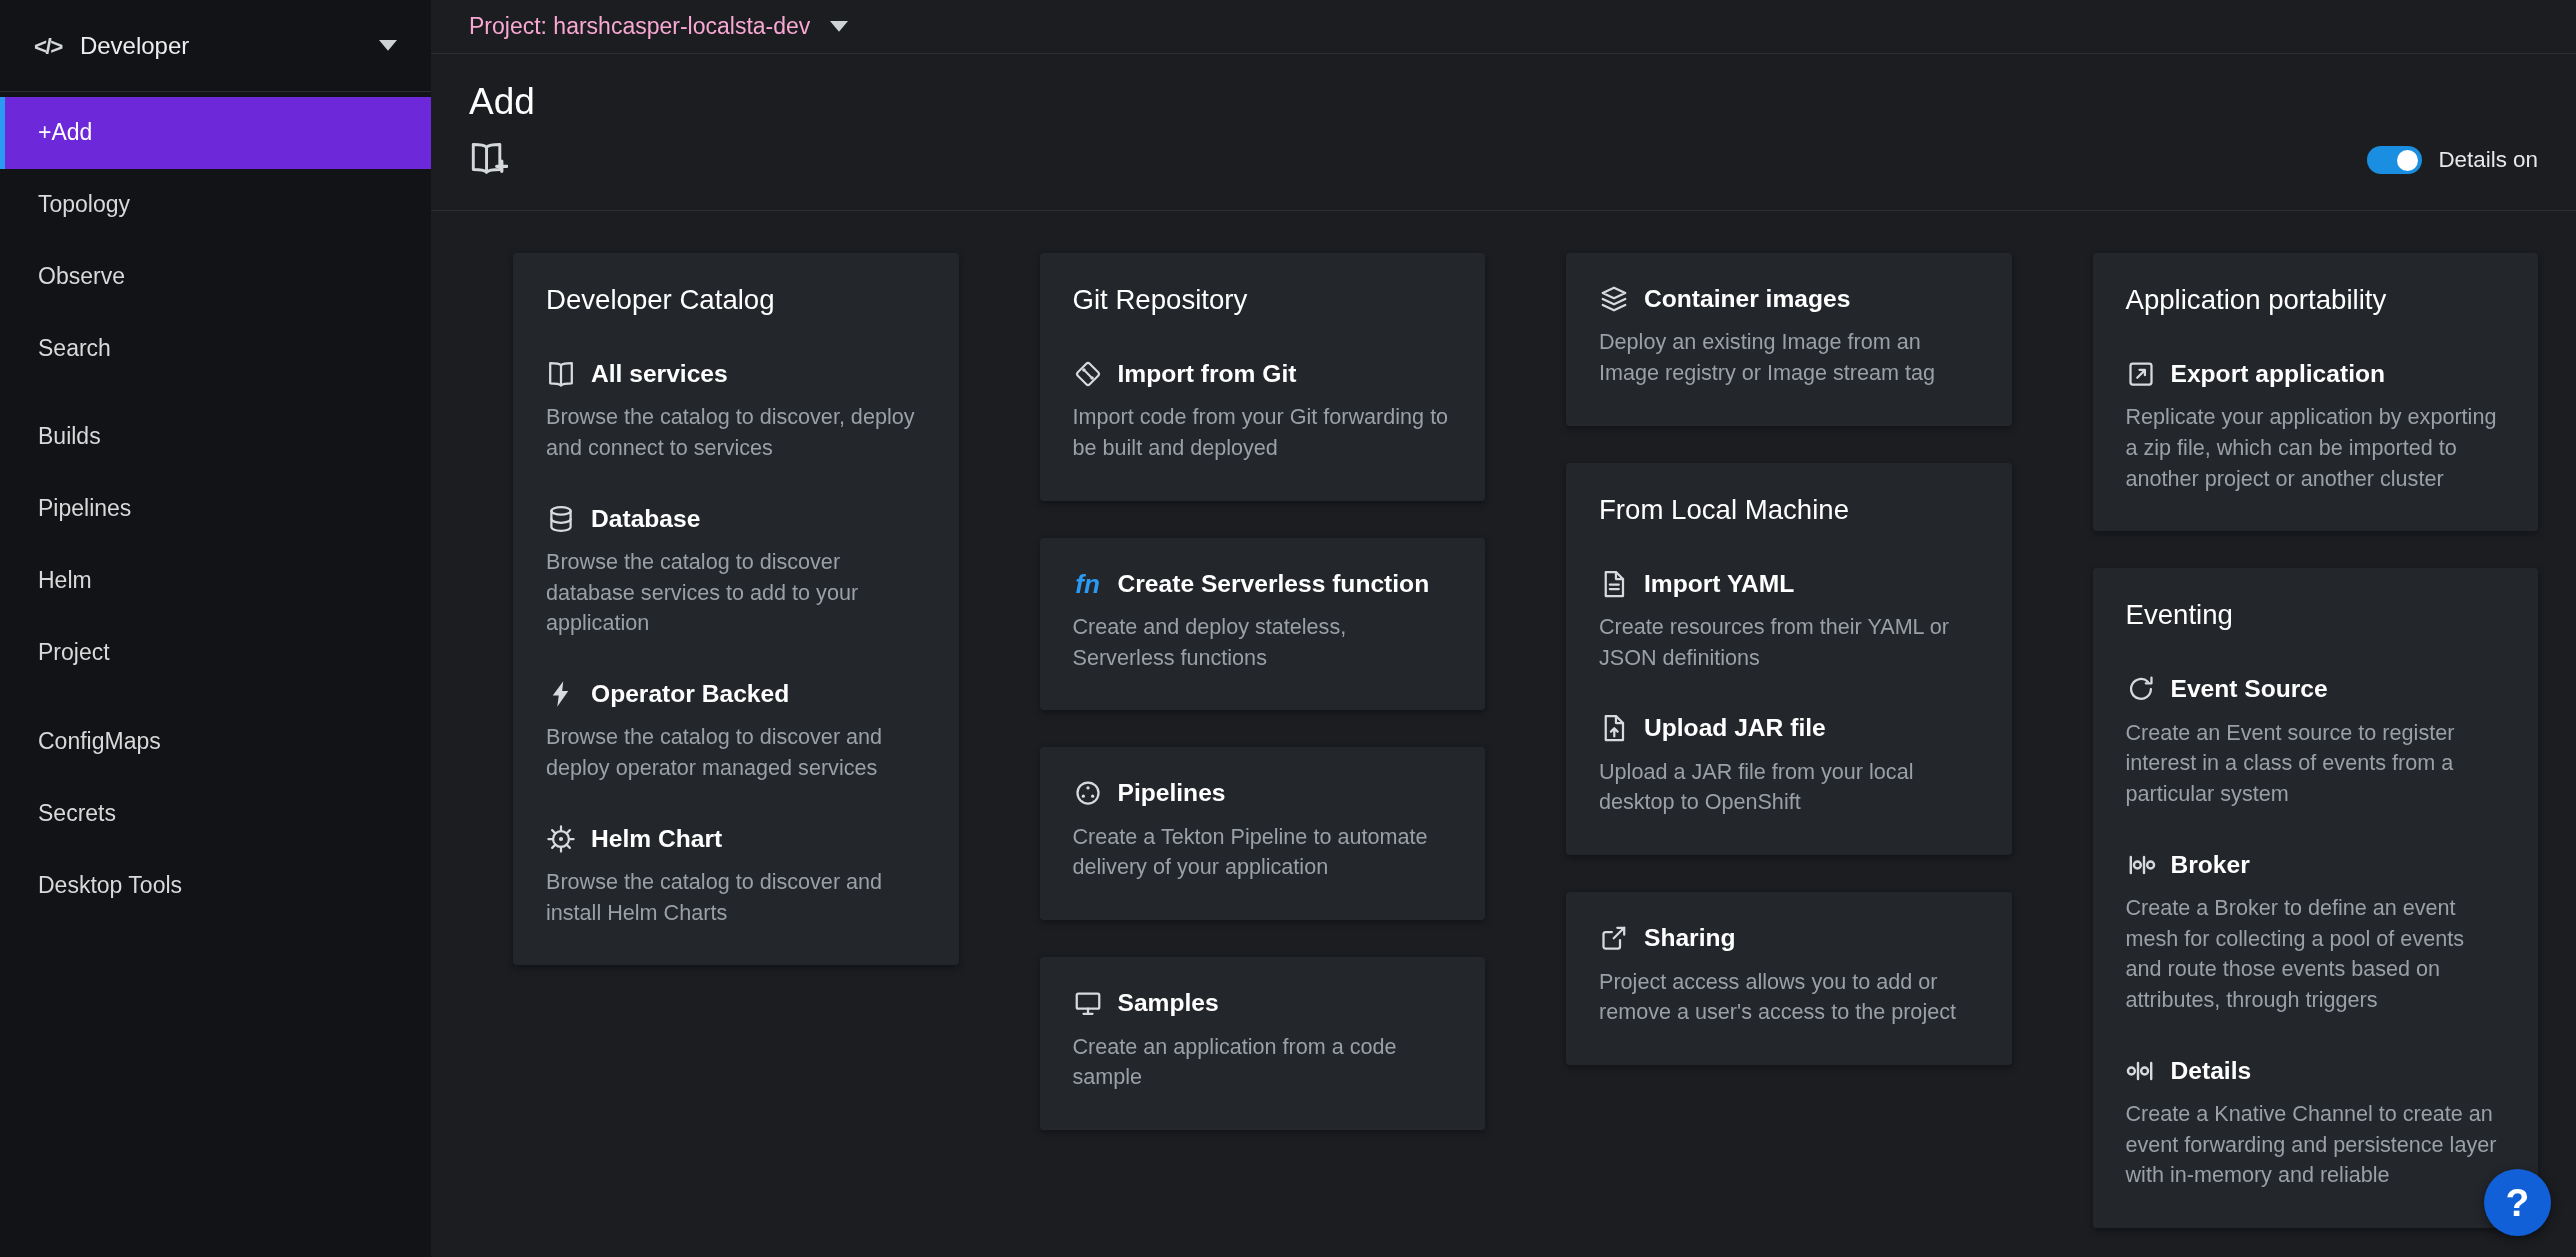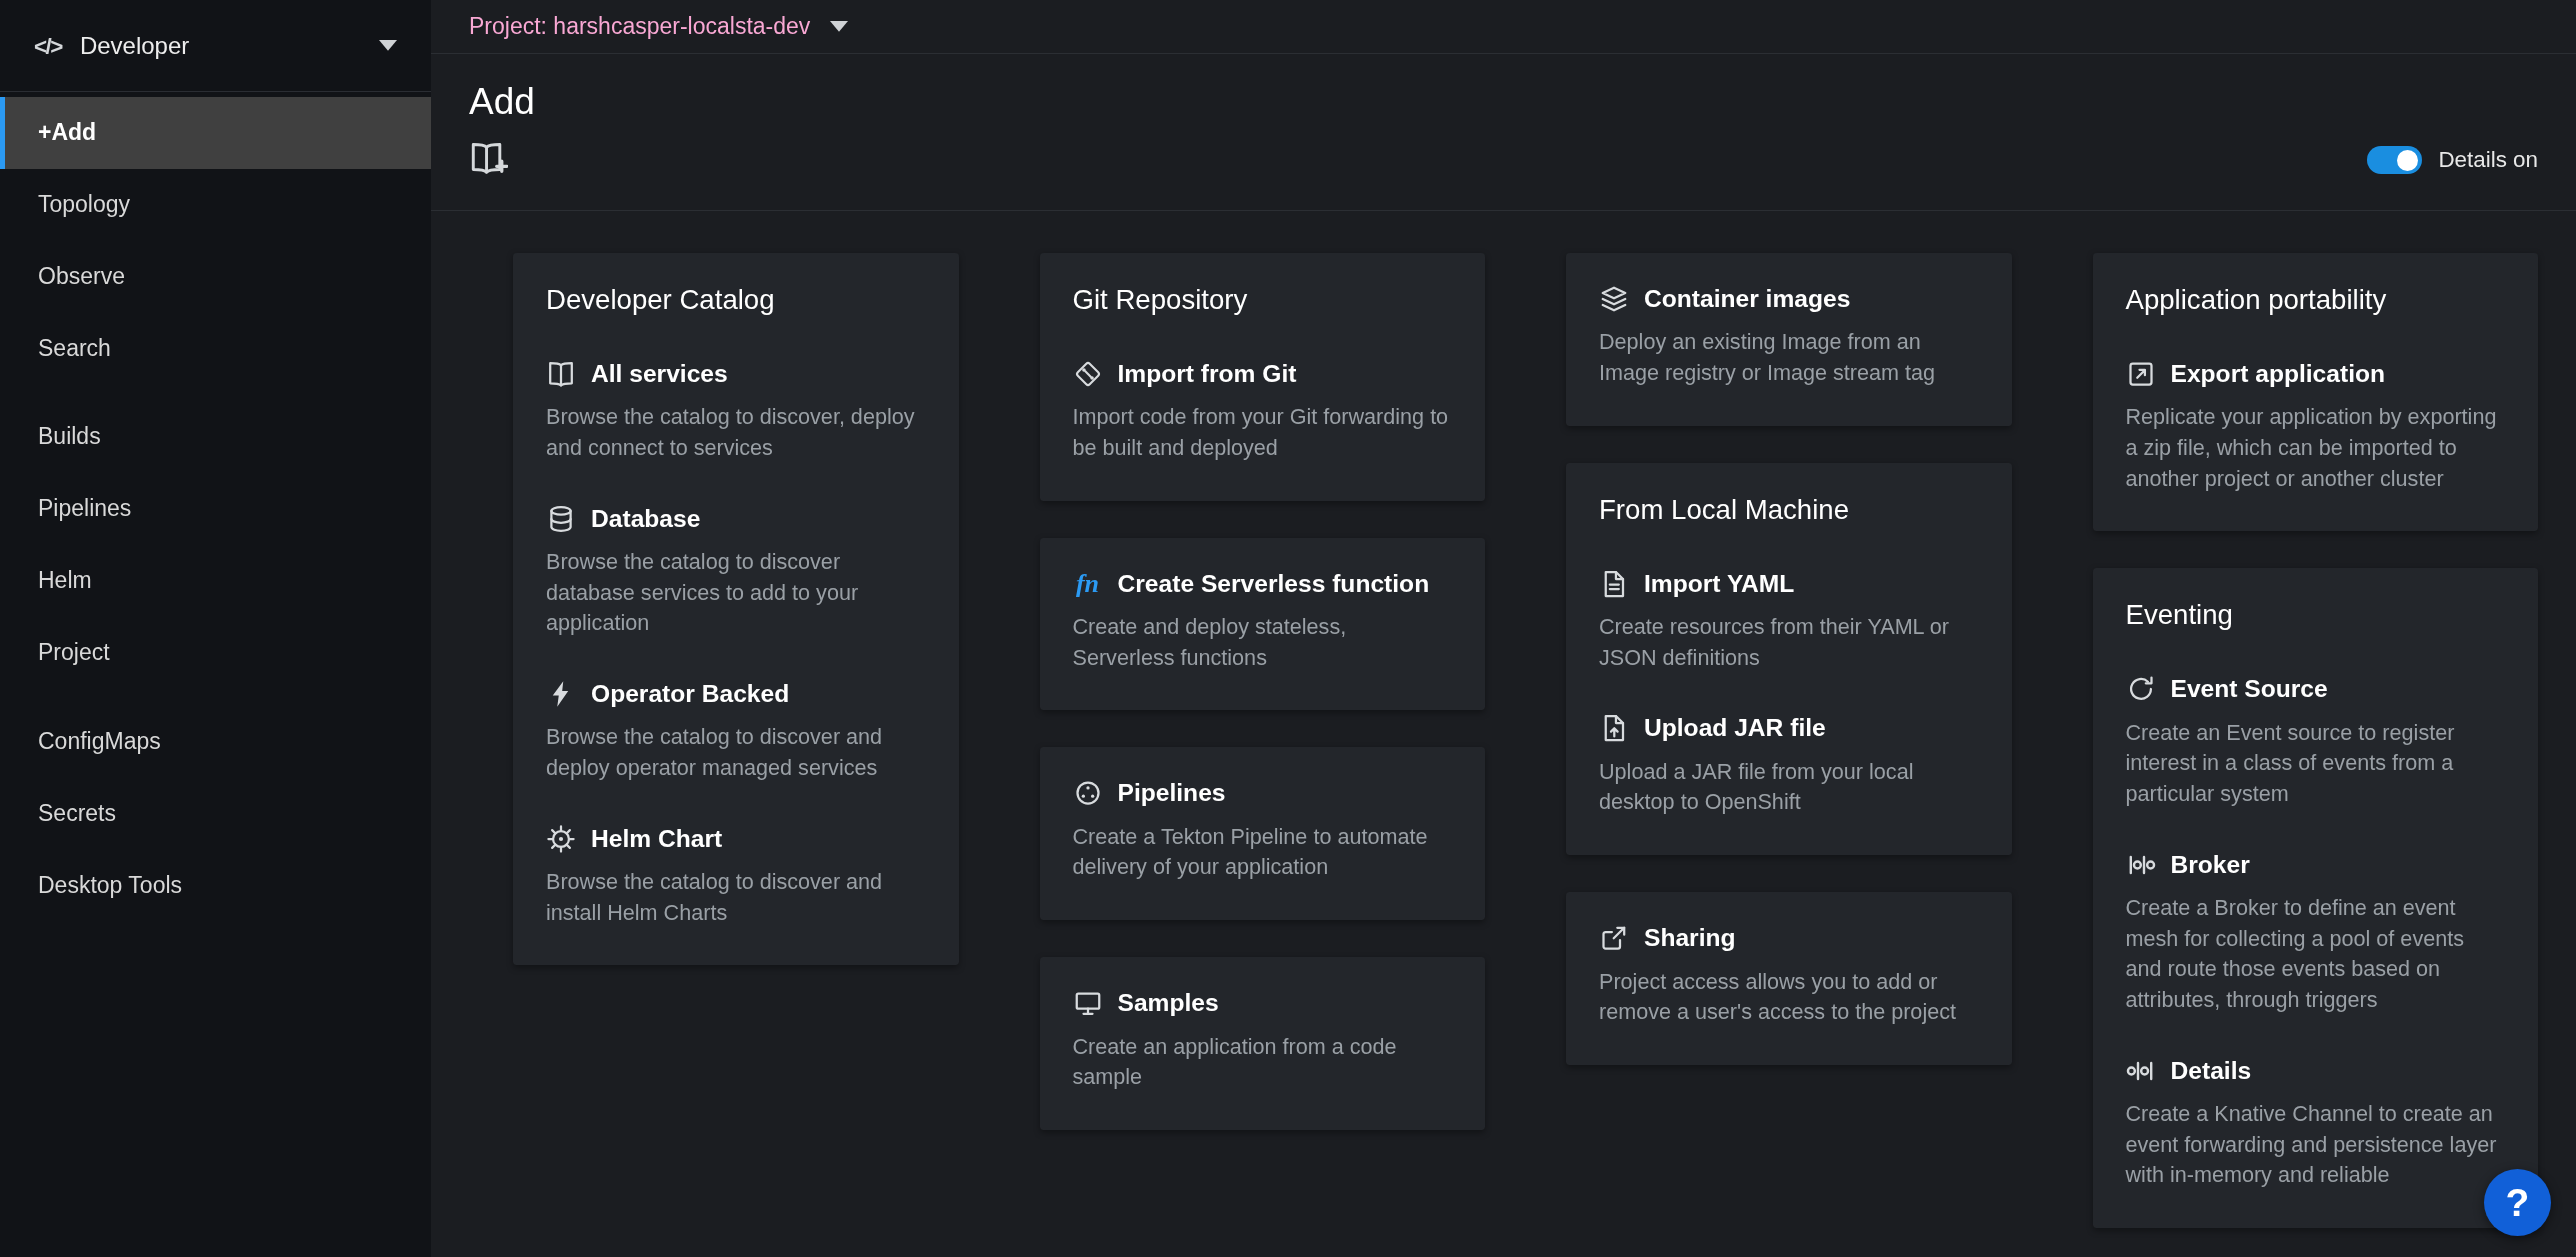"+Add" .nav-item.active { background: #404040 -> #6d28d9; font-weight: bold -> none }
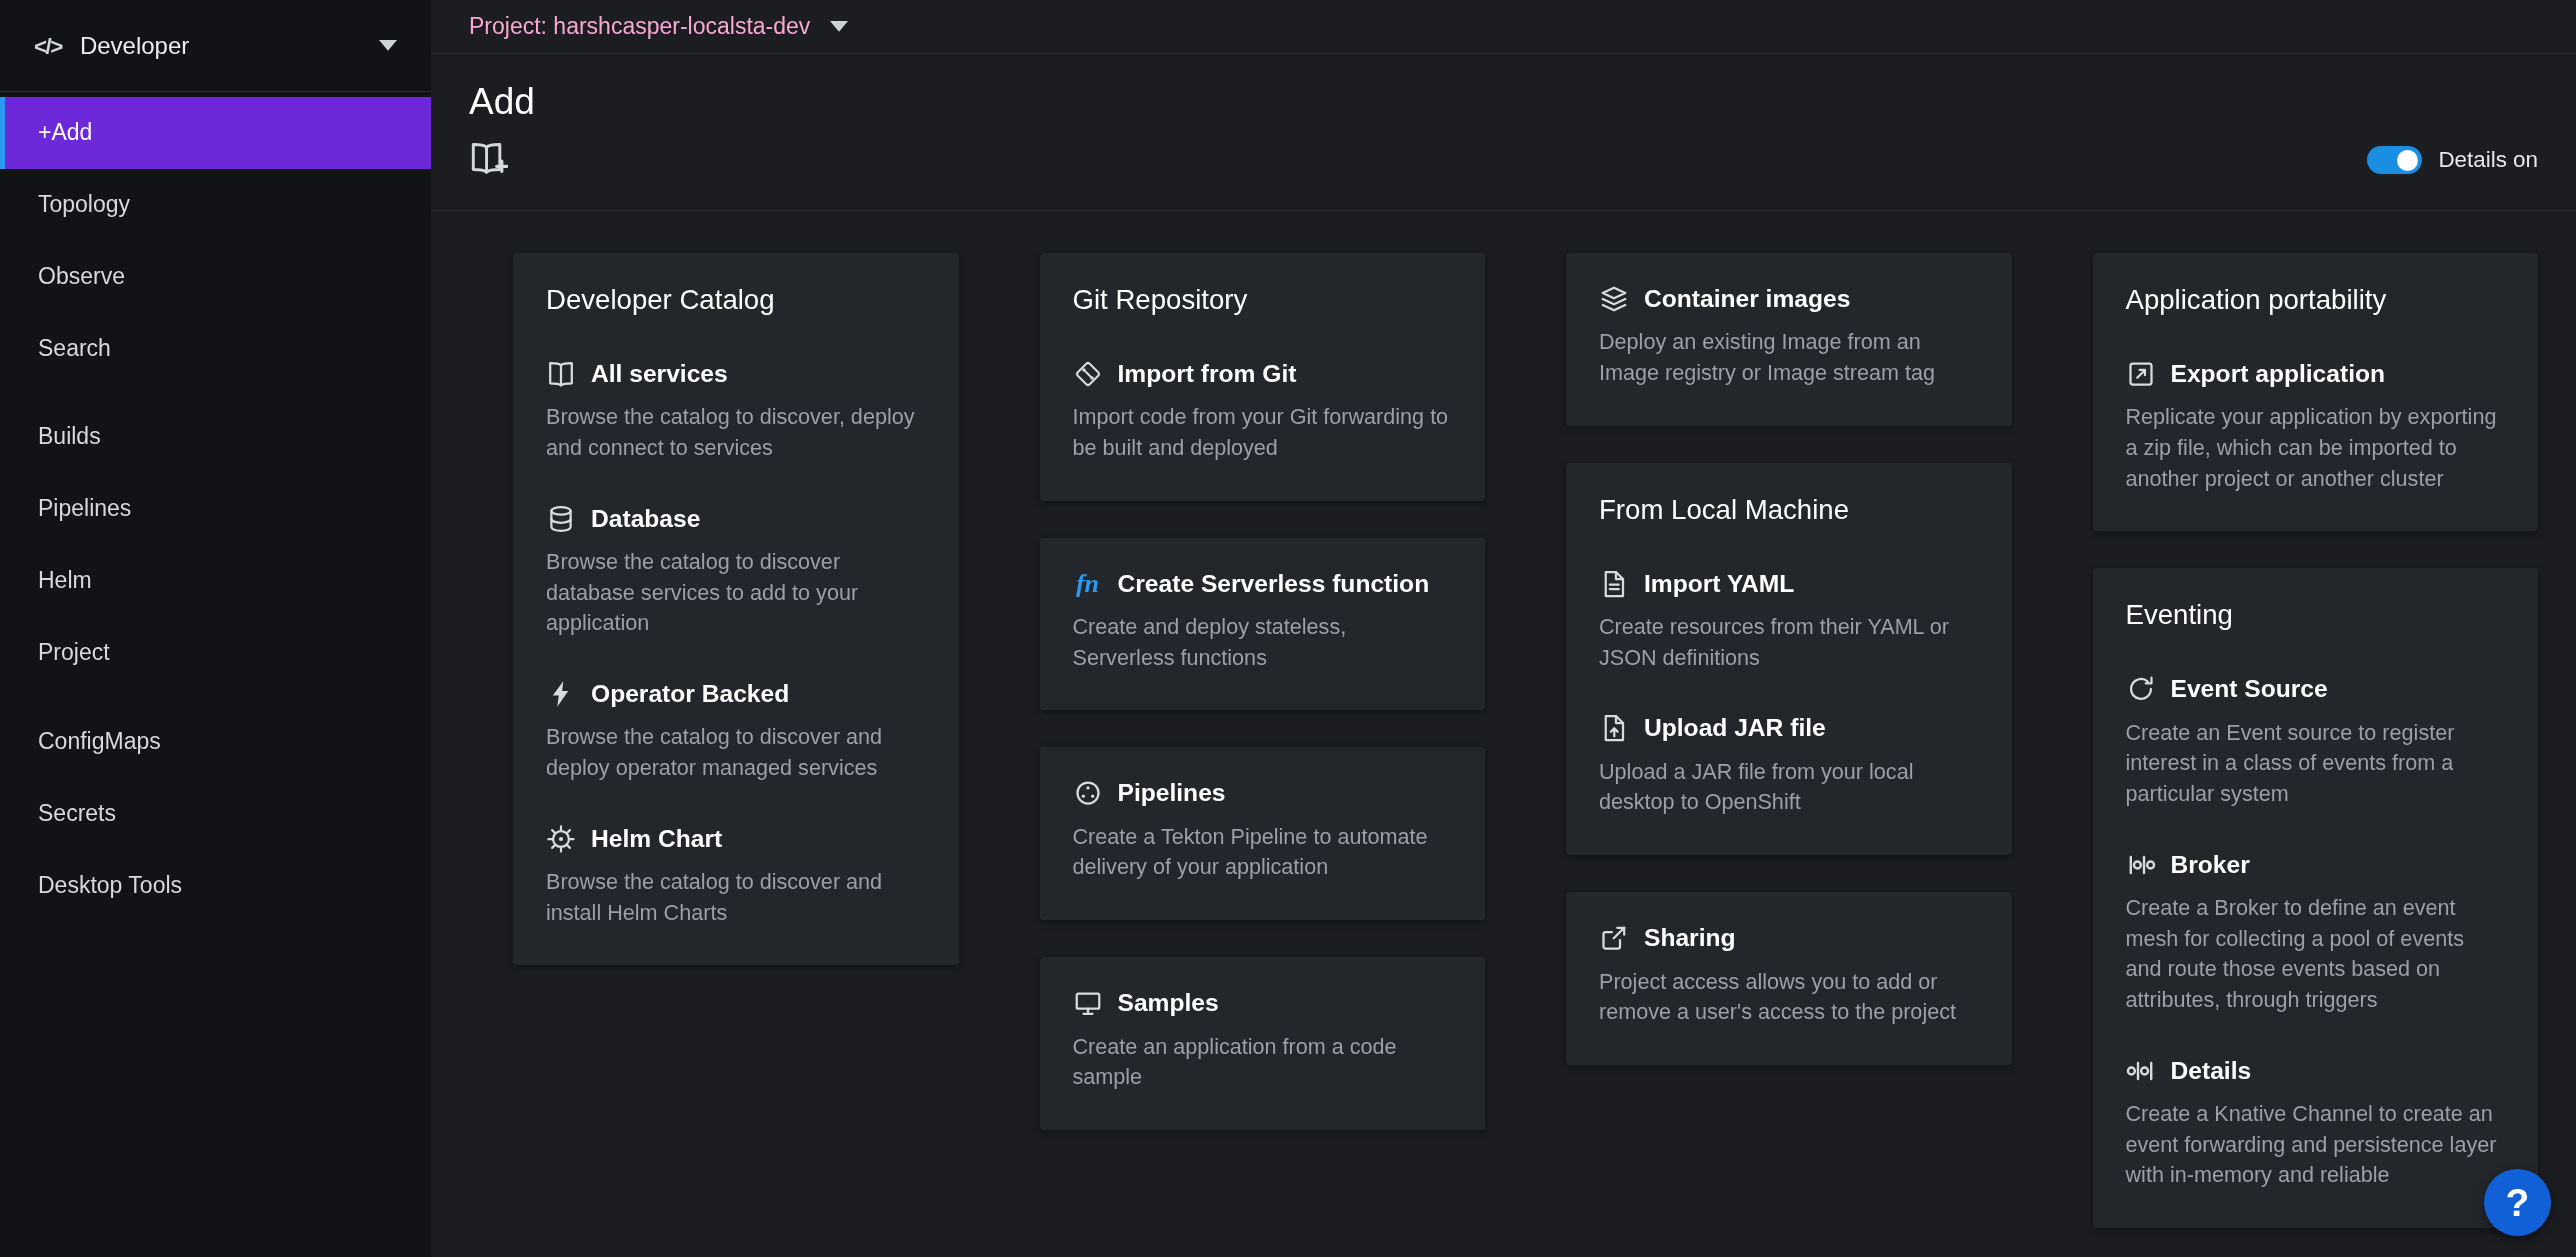"fn" .fn-glyph { font-family: Liberation Serif, serif -> Liberation Sans, sans-serif }
